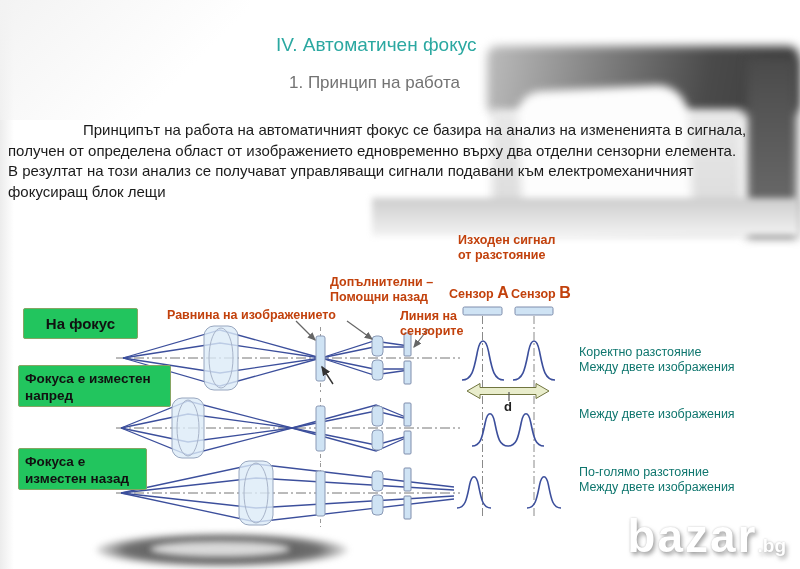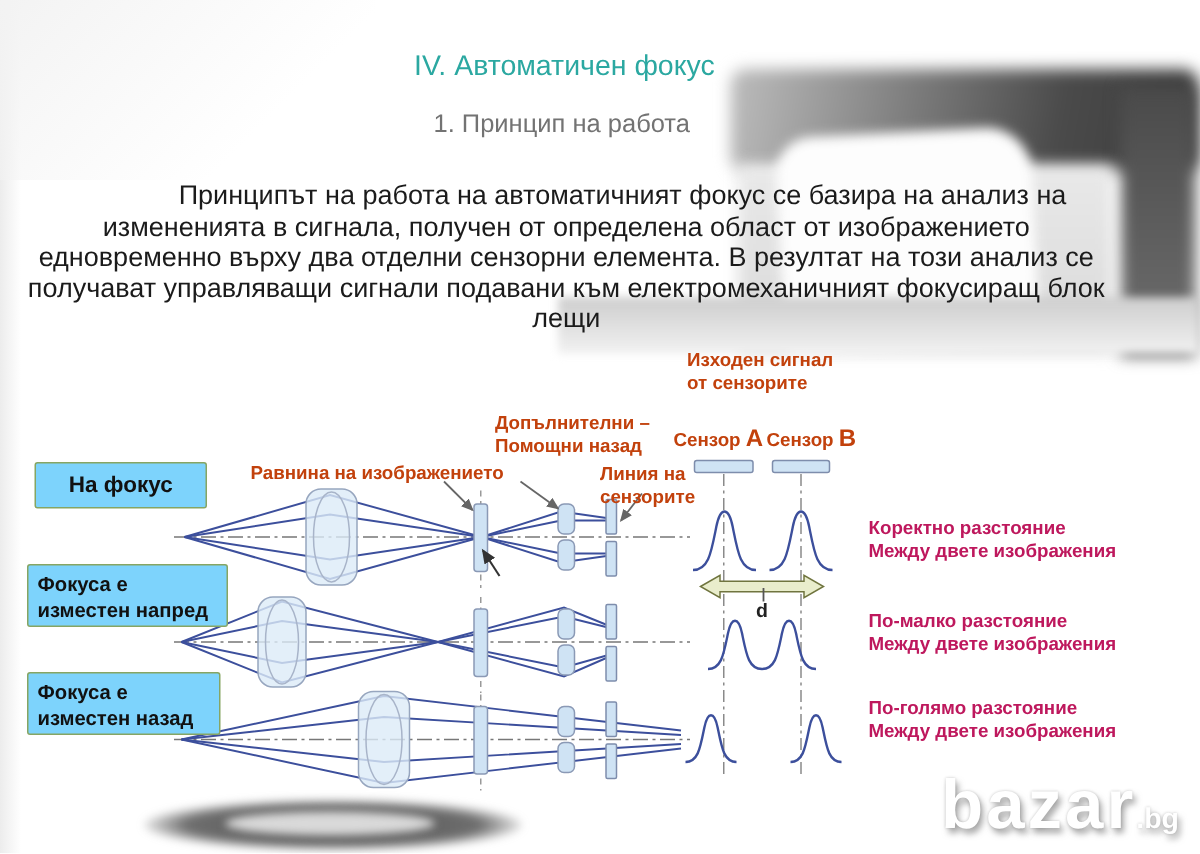"Принципът на работа на автоматичният" .para { font-size: 18px -> 15px; text-align: center -> none }
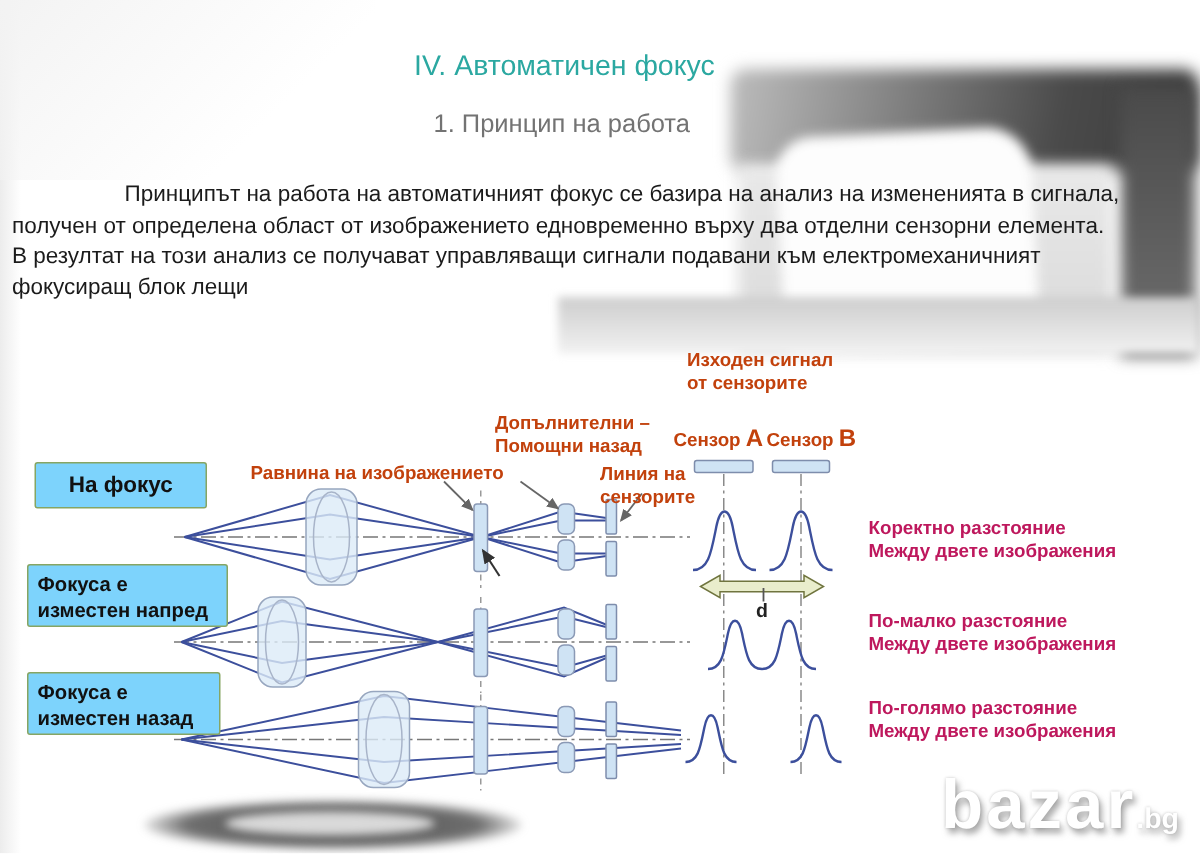"от сензорите" div { text: сензорите -> разстояние }
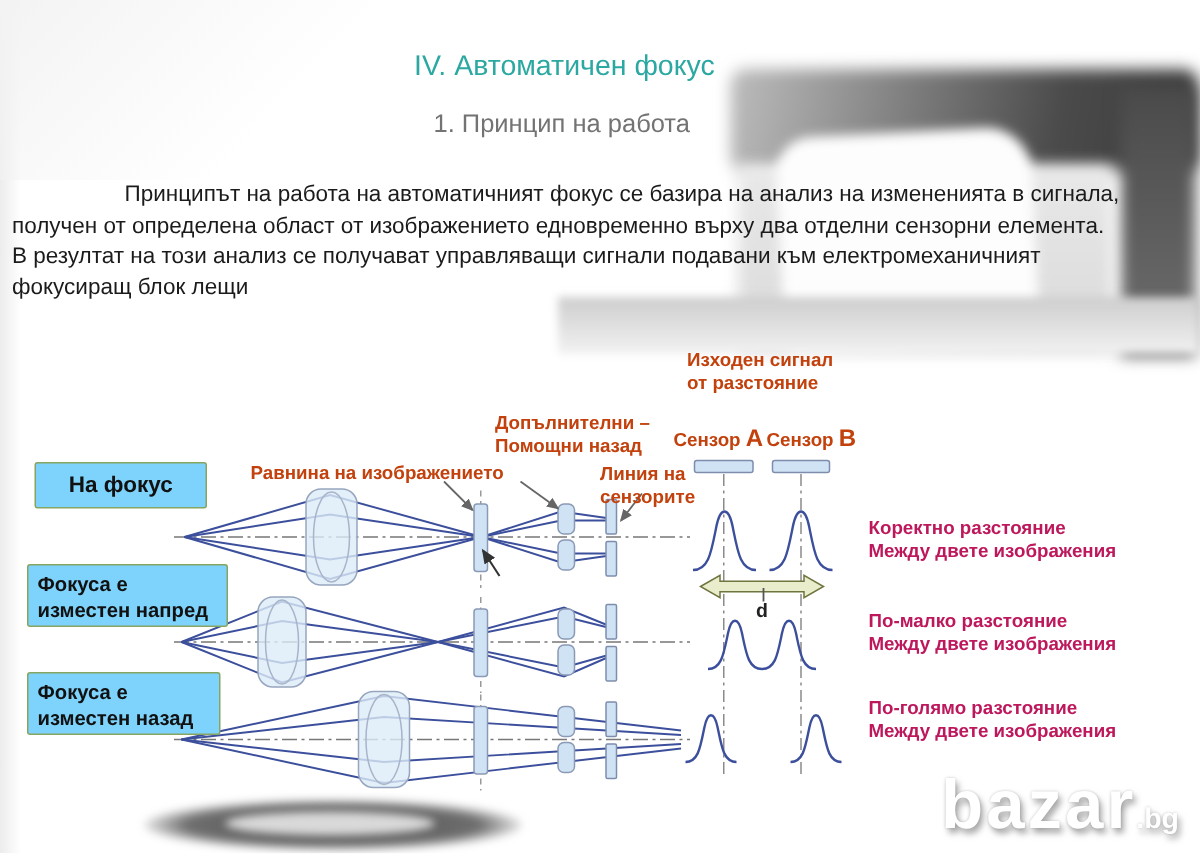"На фокус" .gbox { background: #7dd3fc -> #22c55e }
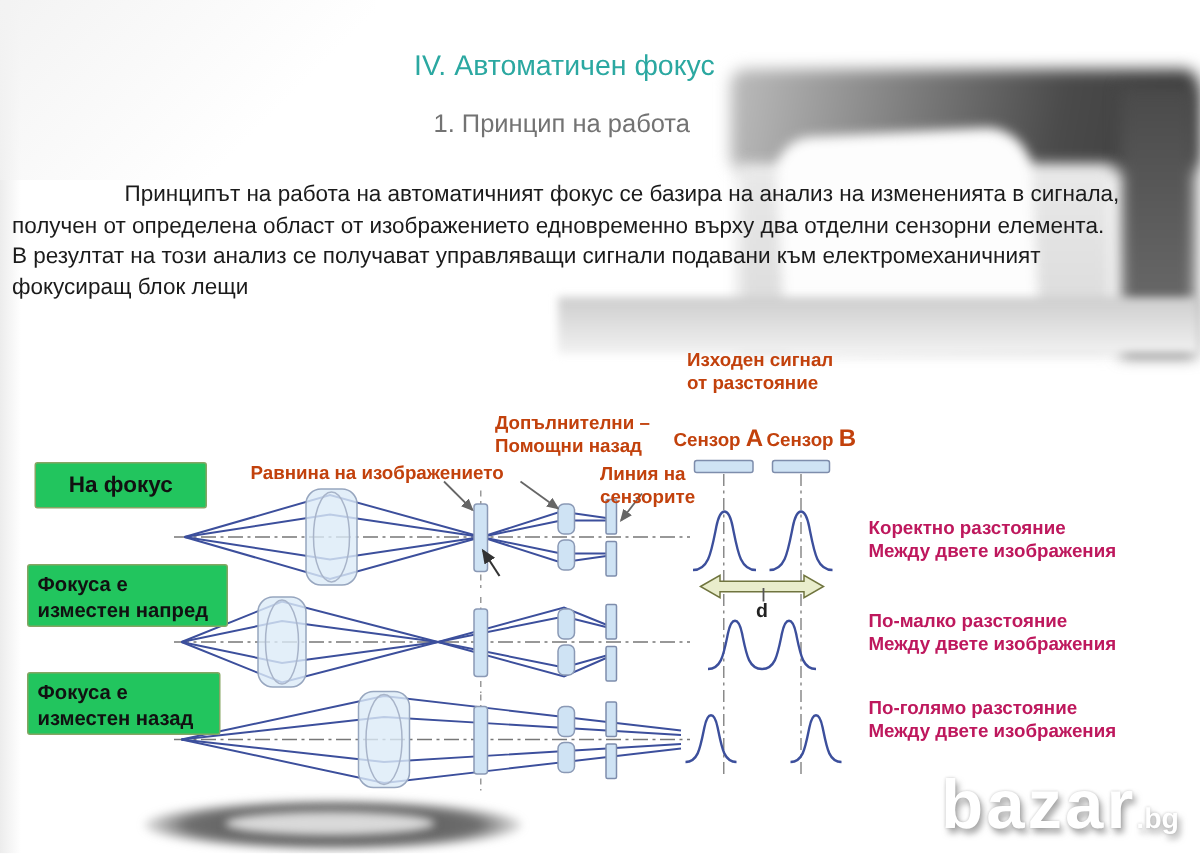"Коректно разстояние" .result { color: #be185d -> #0f766e; font-weight: bold -> normal }
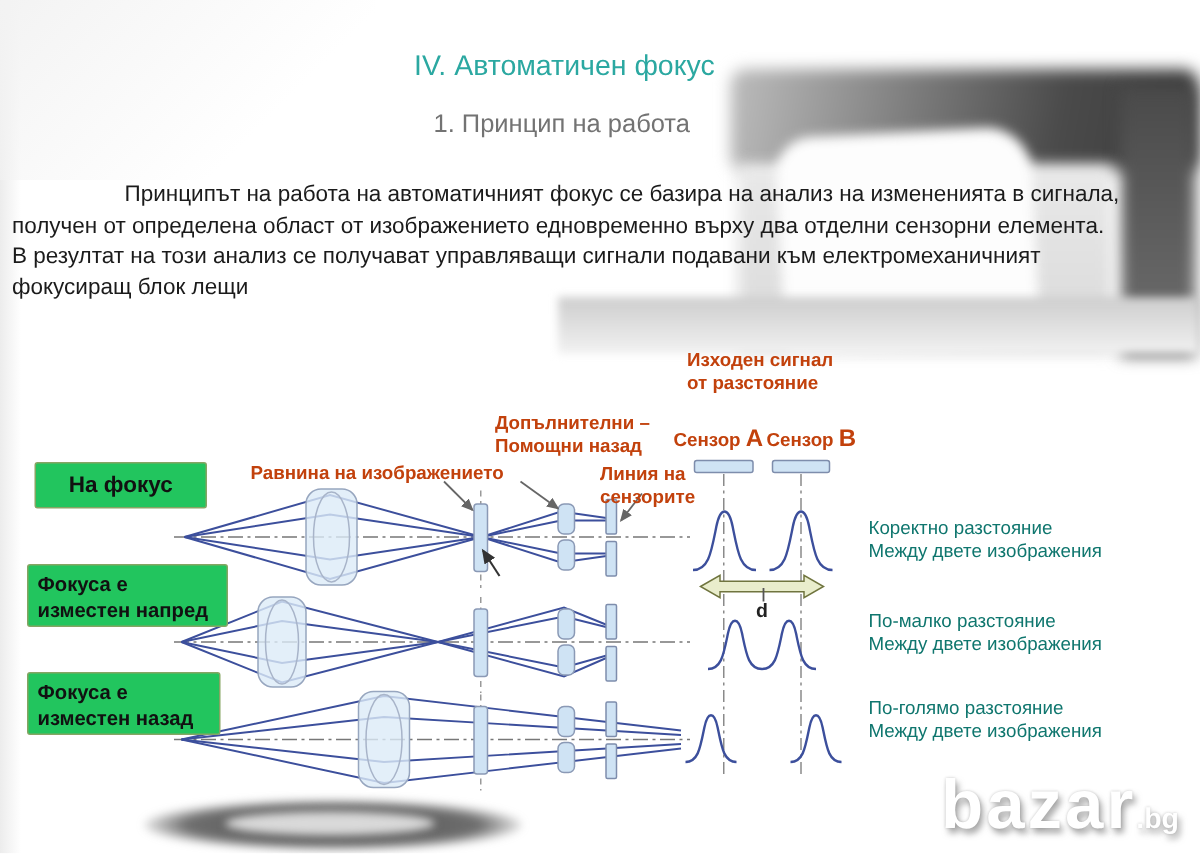"Фокуса е изместен напред" div.gbox { top: 376px -> 365px; width: 134px -> 153px }
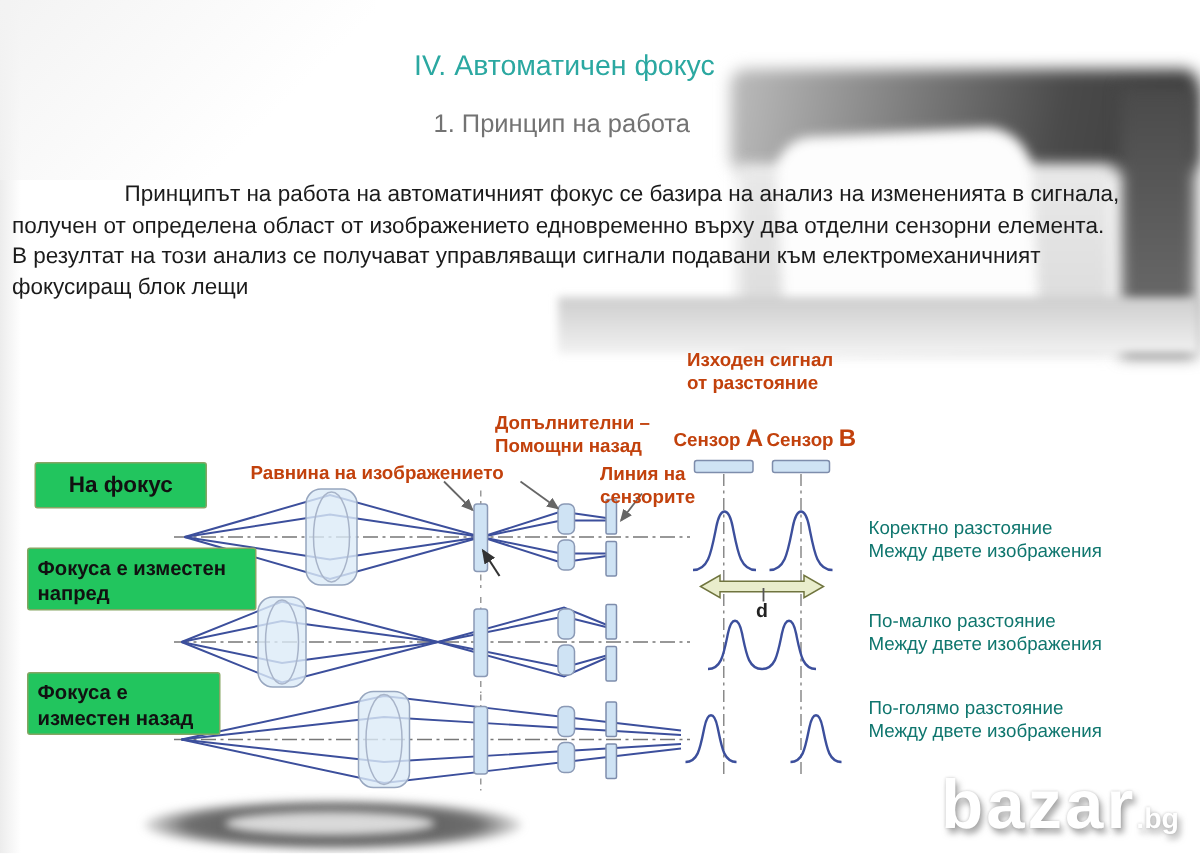"По-малко разстояние" div { html: <div>По-малко разстояние</div> -> none }
